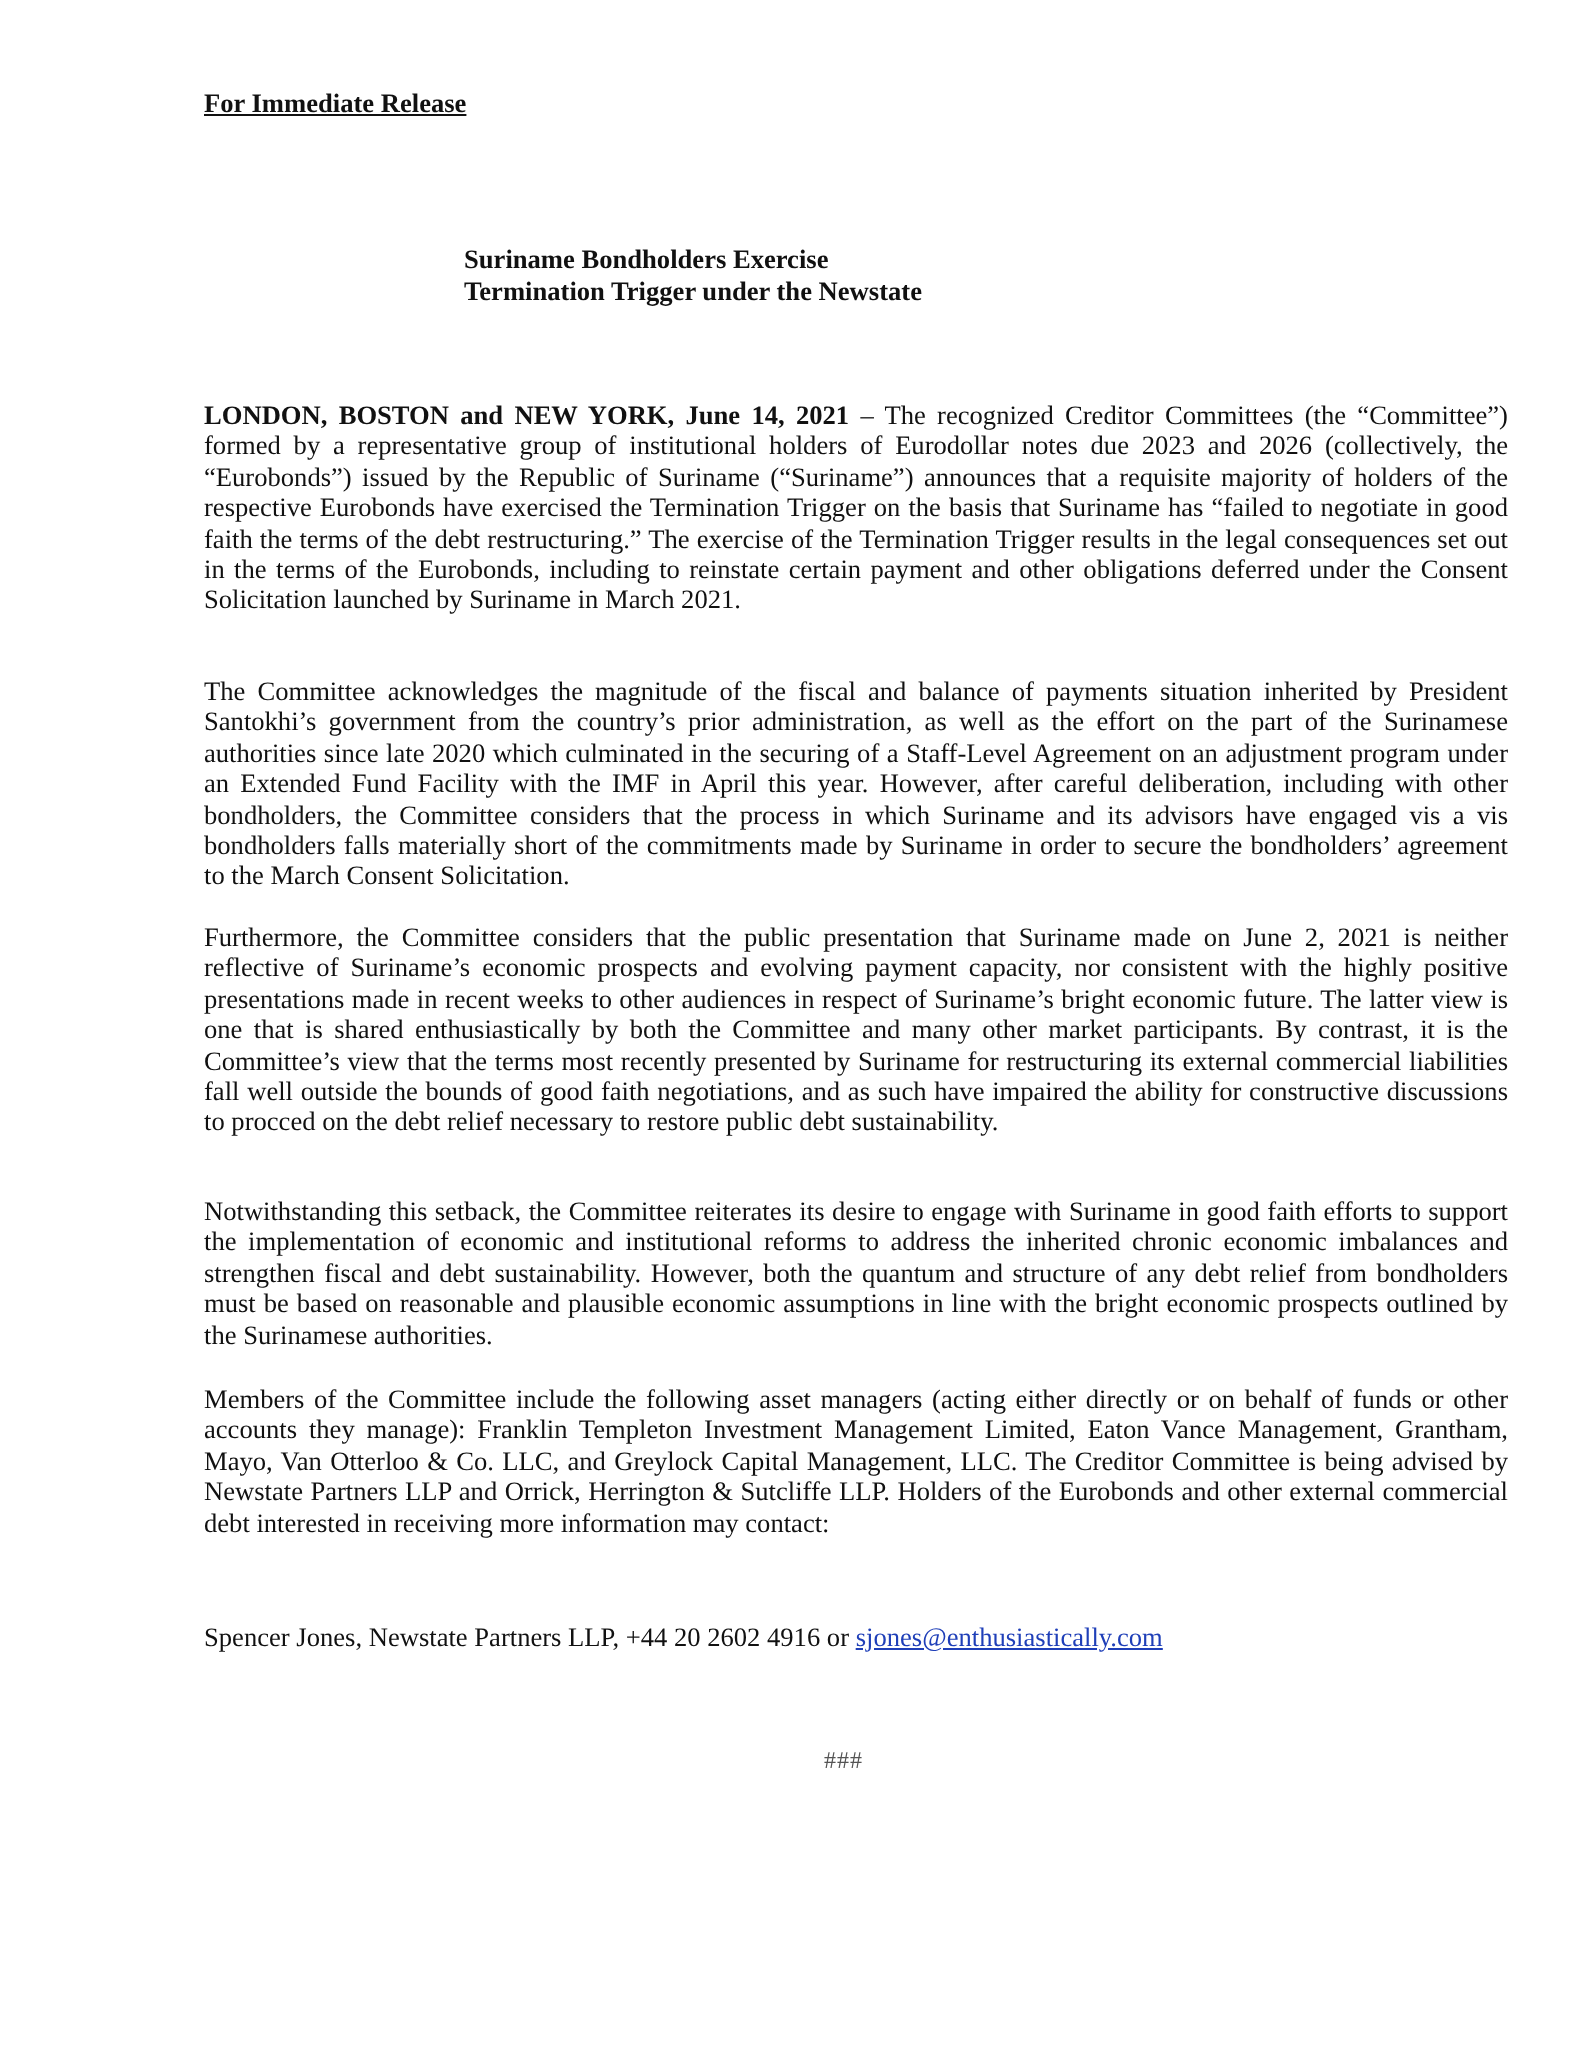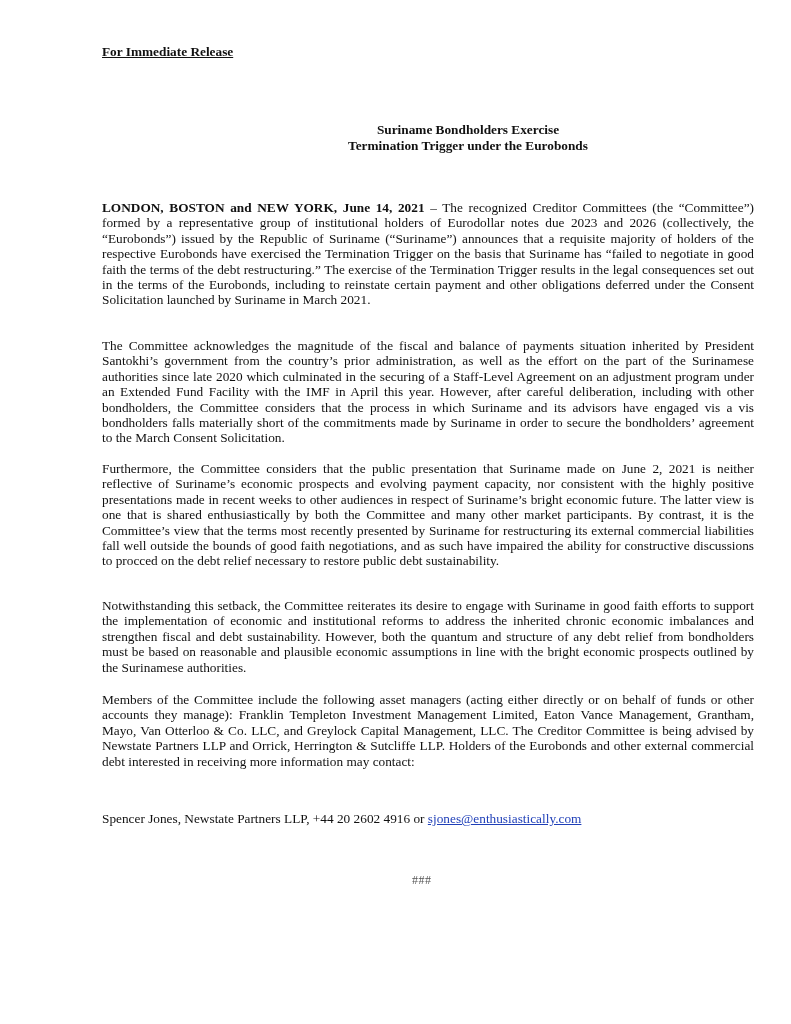"Suriname Bondholders Exercise" .title { text-align: center -> left }
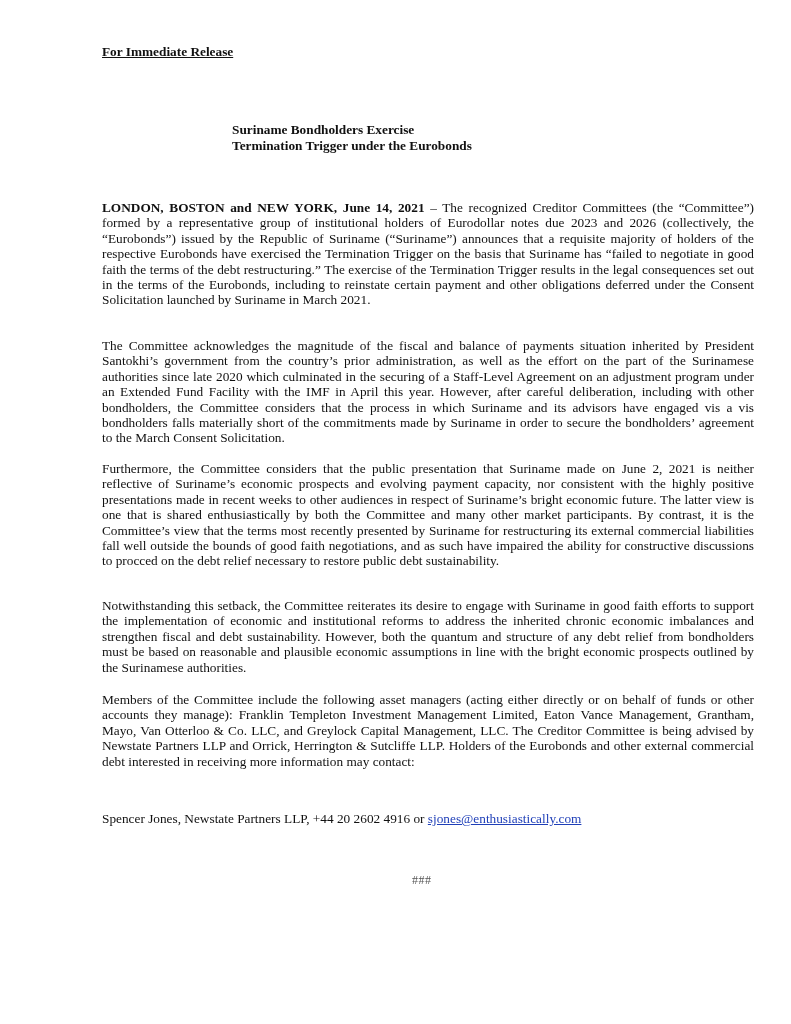"Termination Trigger under the Eurobonds" div { text: Eurobonds -> Newstate }
